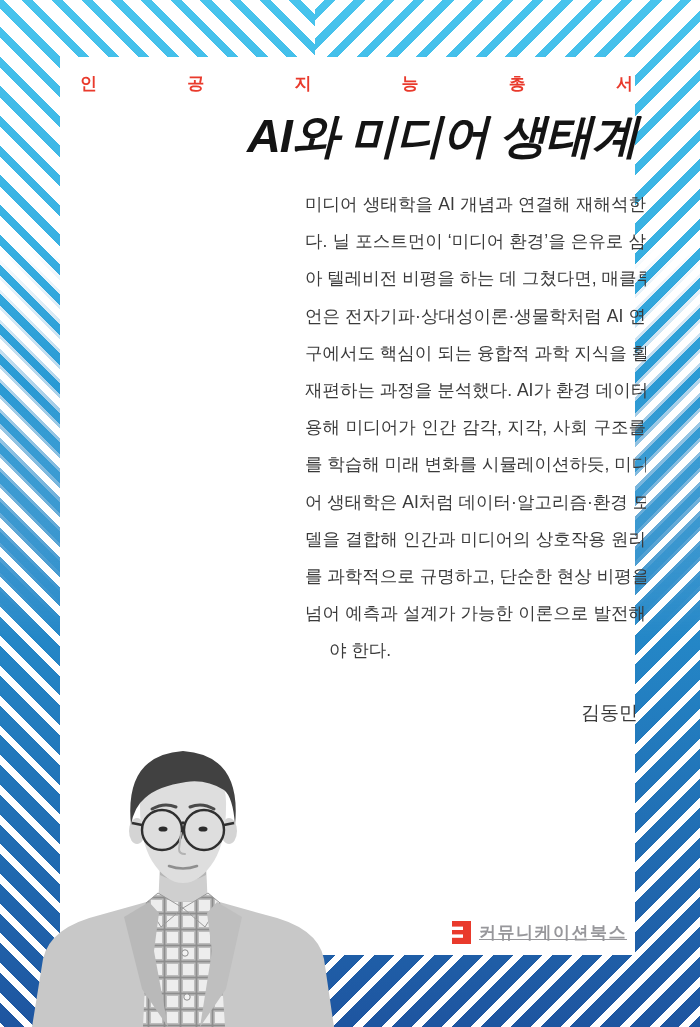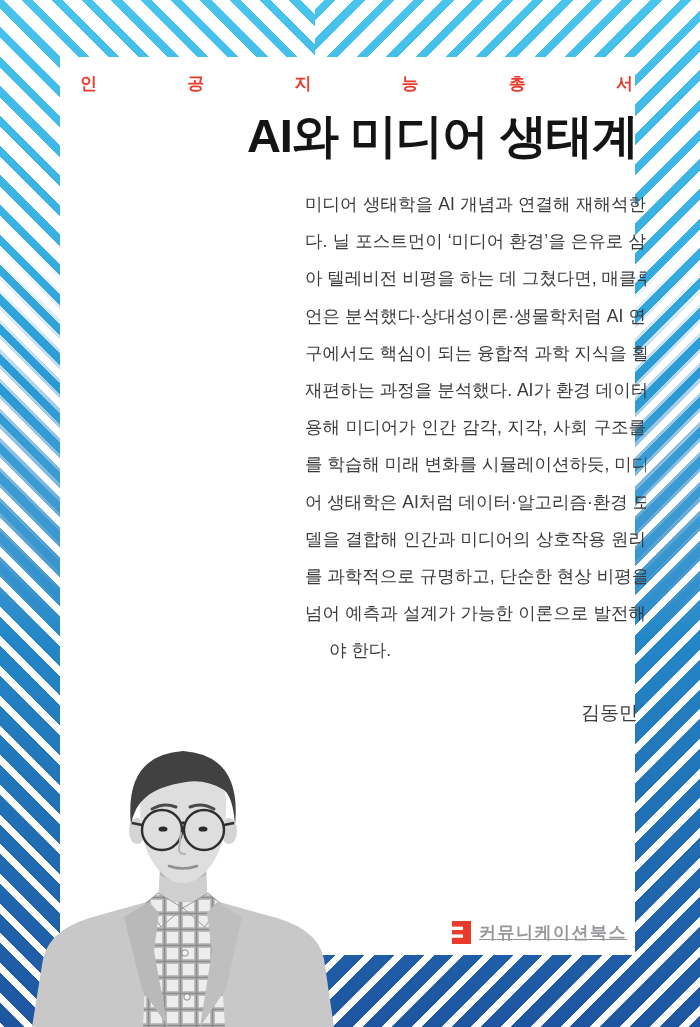"AI와 미디어 생태계" .title { font-style: none -> italic }
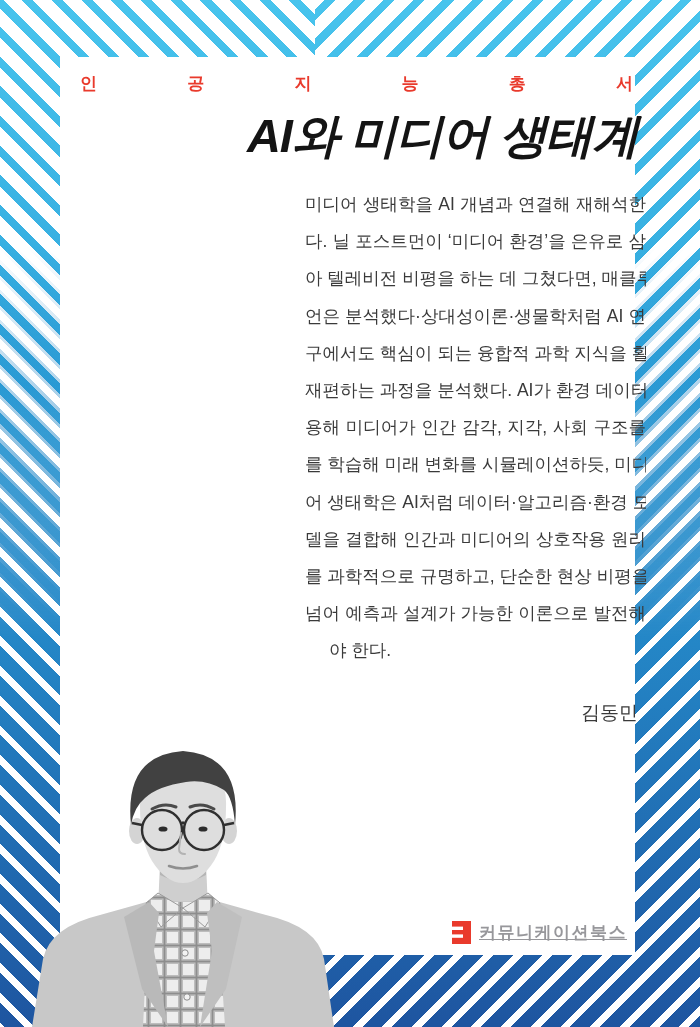"언은 분석했다·상대성이론·생물학처럼 AI 연" div.desc-line { text: 분석했다 -> 전자기파 }
